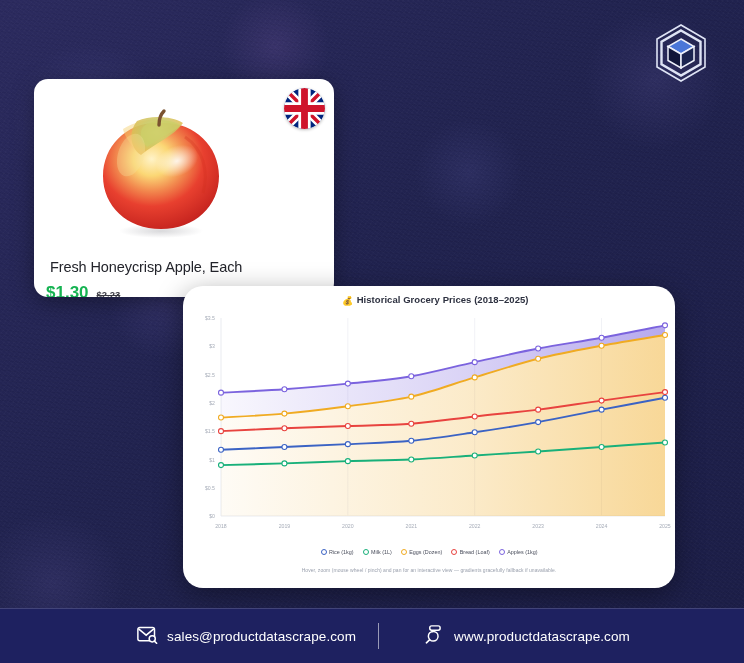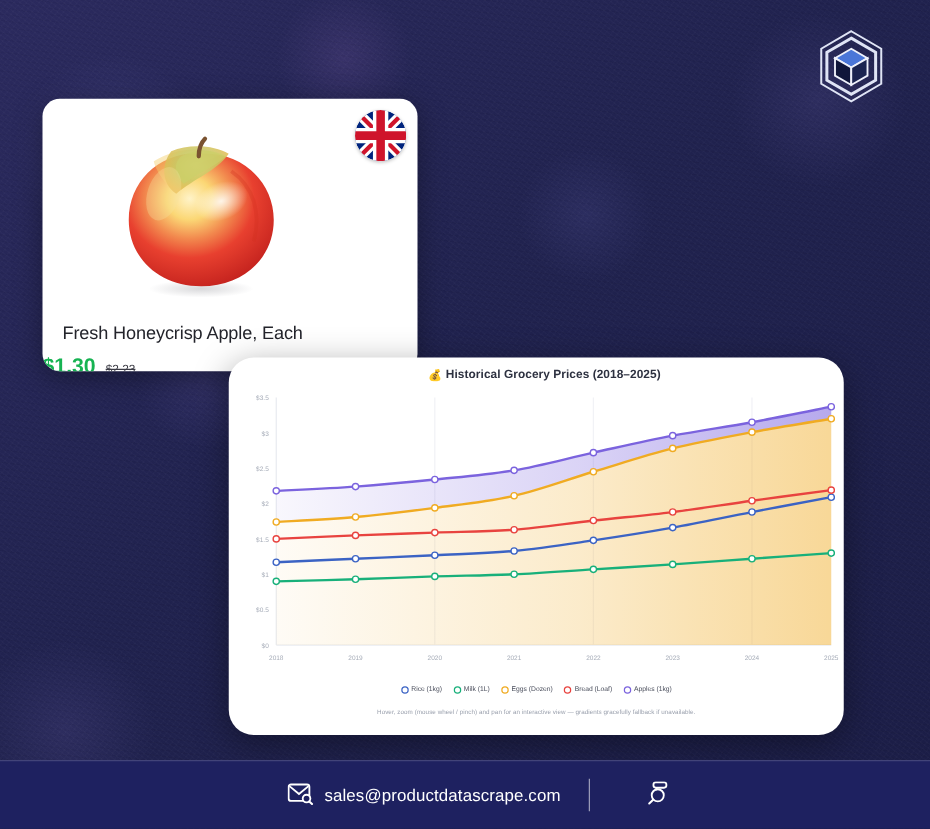"$1.30" .price-row { left: 0 -> 12px }
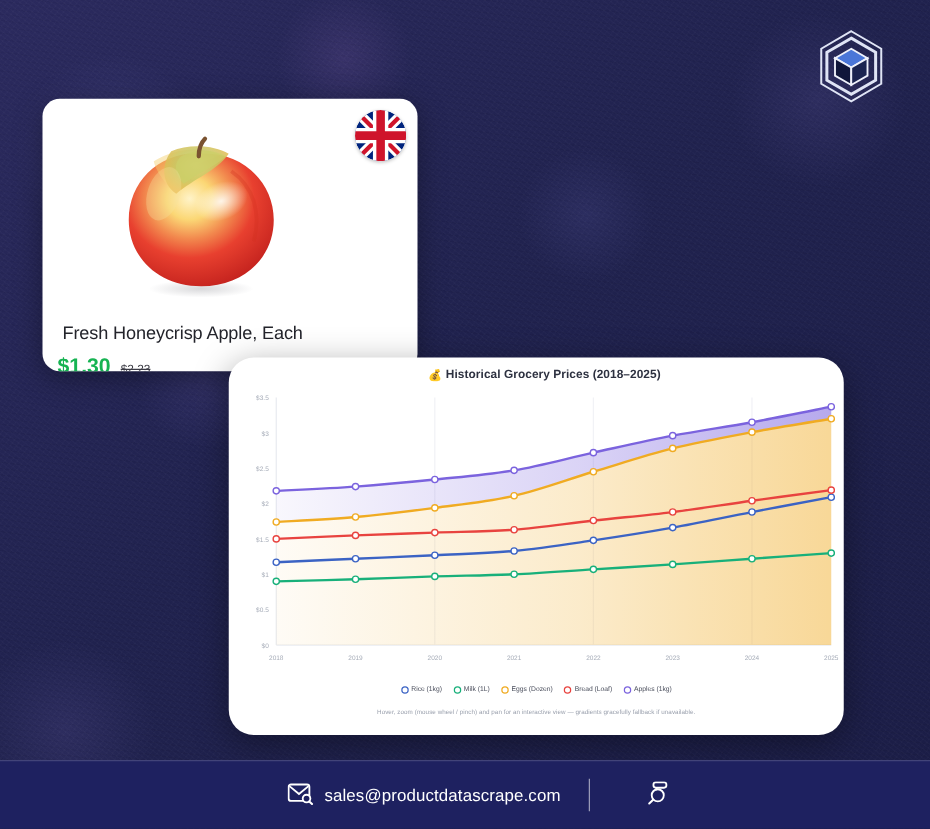"$2.23" .price-old { font-weight: normal -> bold }
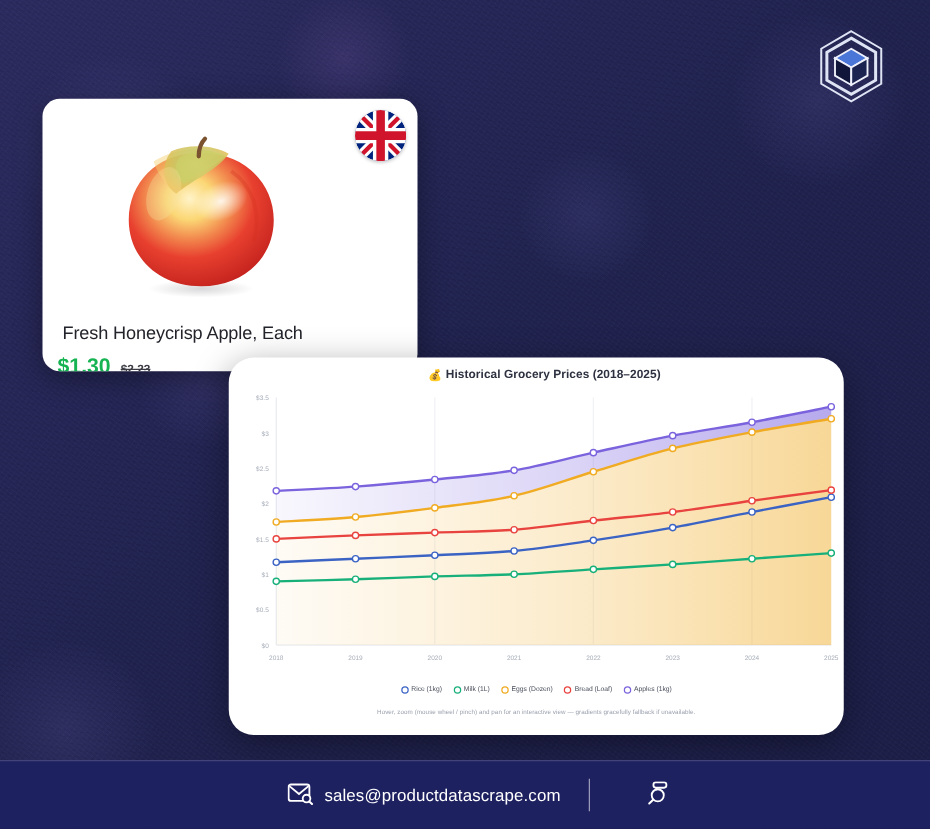"www.productdatascrape.com" span { html: none -> <span>www.productdatascrape.com</span> }
